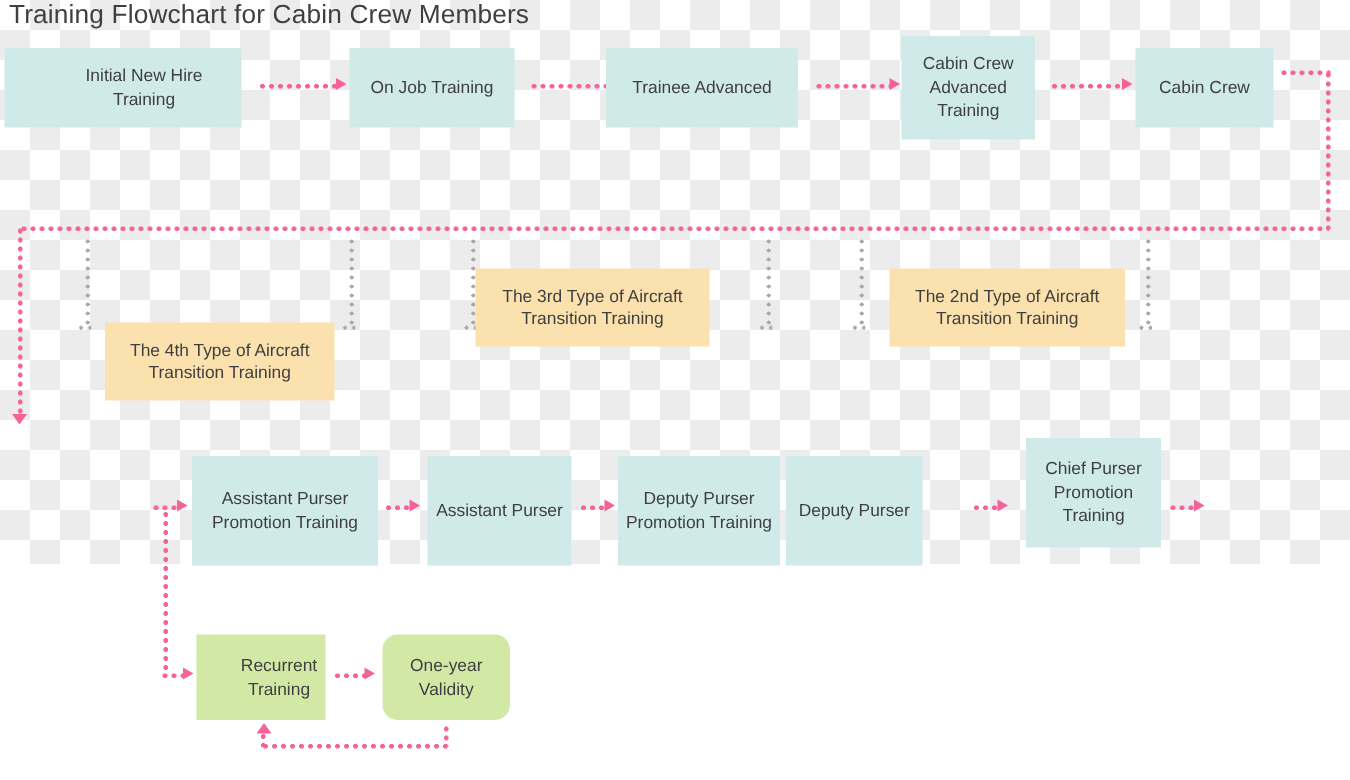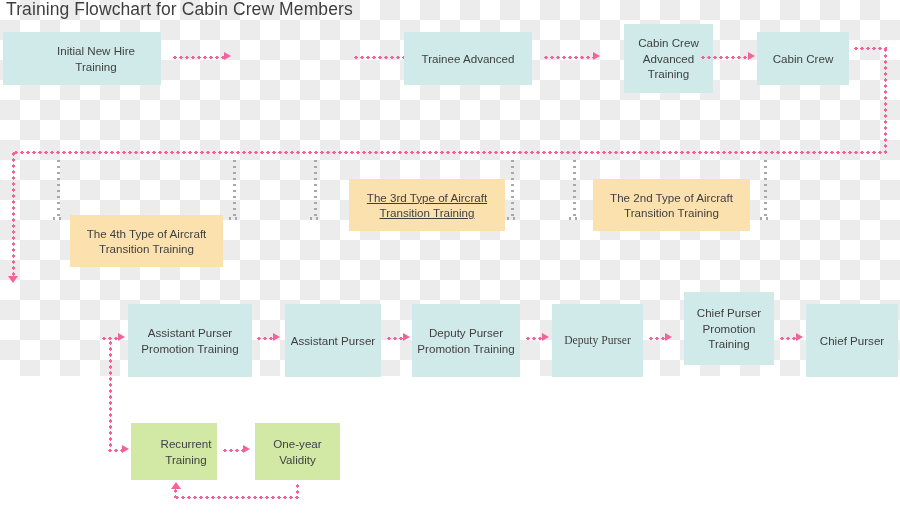"Cabin Crew Advanced Training" div.node { left: 624px -> 601px }
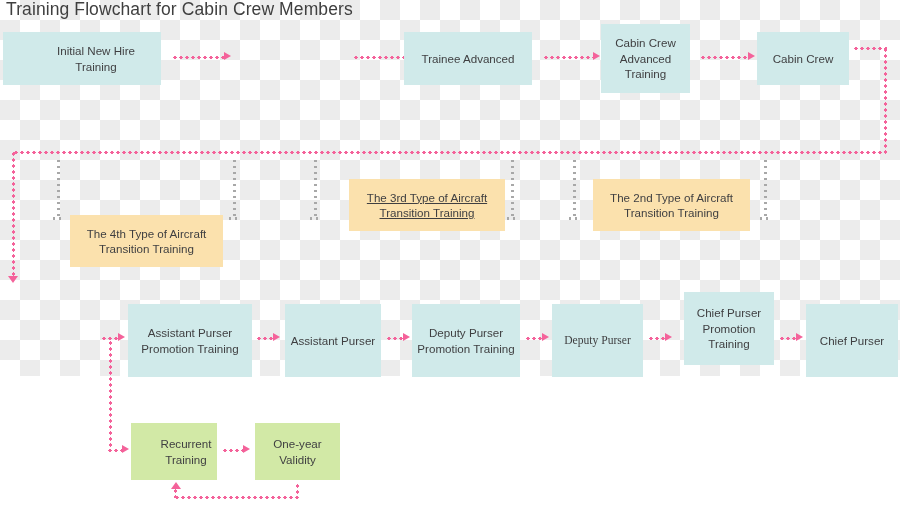"On Job Training" div.node { html: none -> <div>On Job Training</div> }
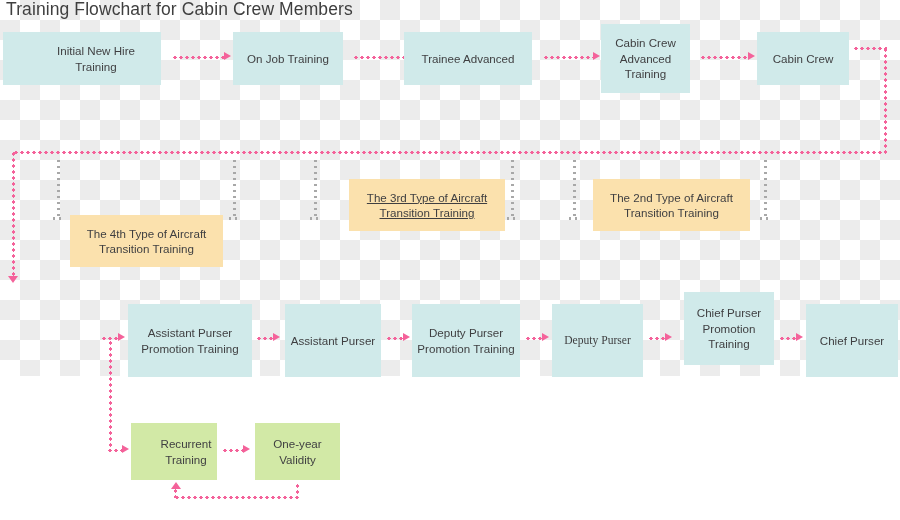"The 3rd Type of Aircraft" div.node { left: 349px -> 317px; text-decoration: underline -> none }
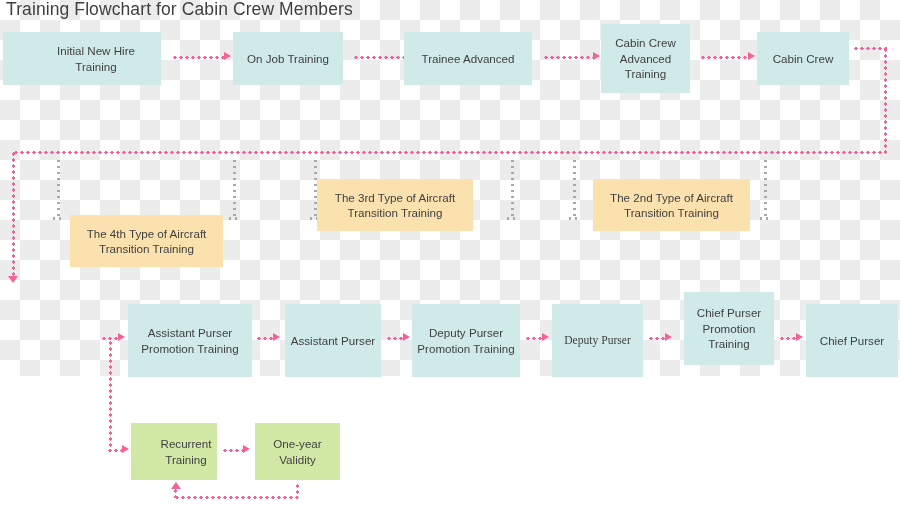"Deputy Purser" div.node { font-family: Liberation Serif, serif -> none; left: 552px -> 524px }
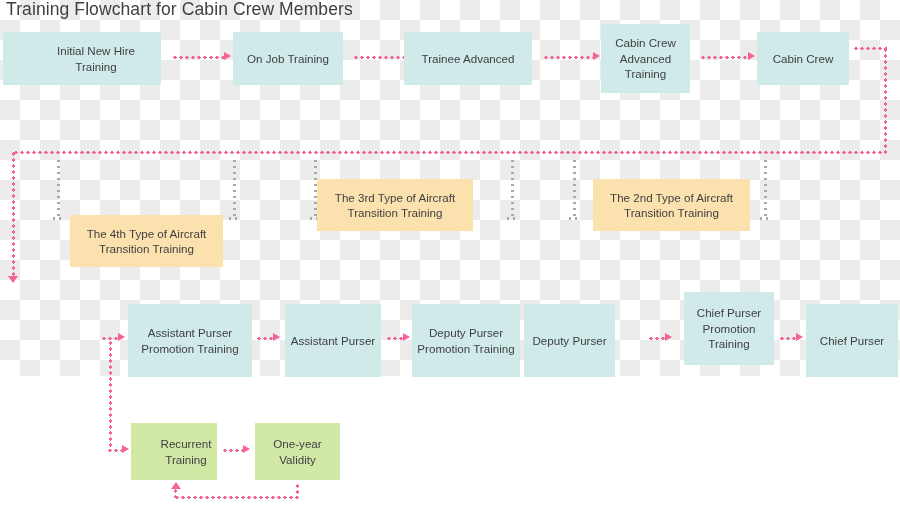"Chief Purser" div.node { html: <div>Chief Purser</div> -> none }
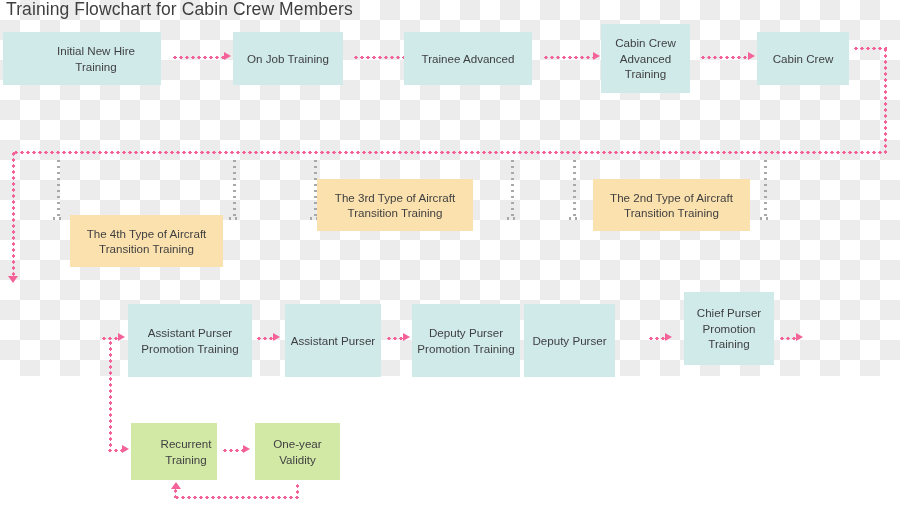"One-year Validity" div.node { border-radius: none -> 10px }
